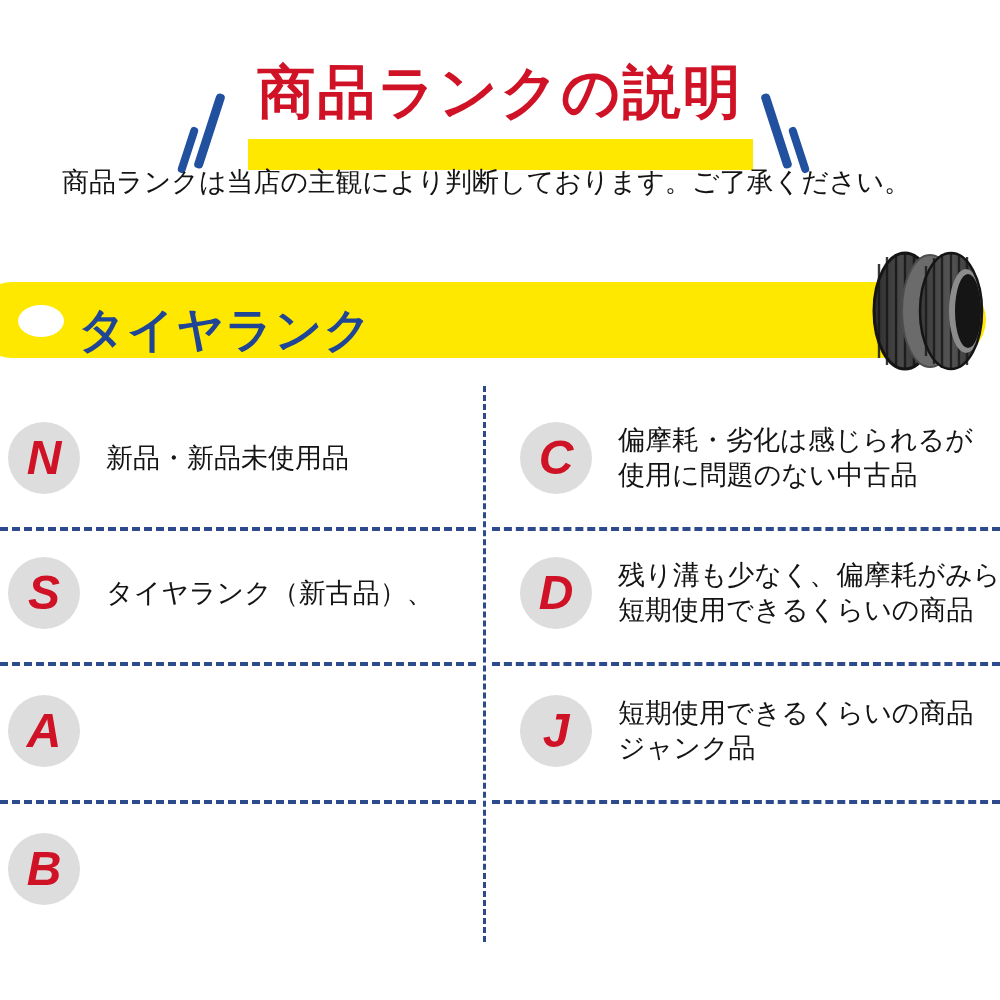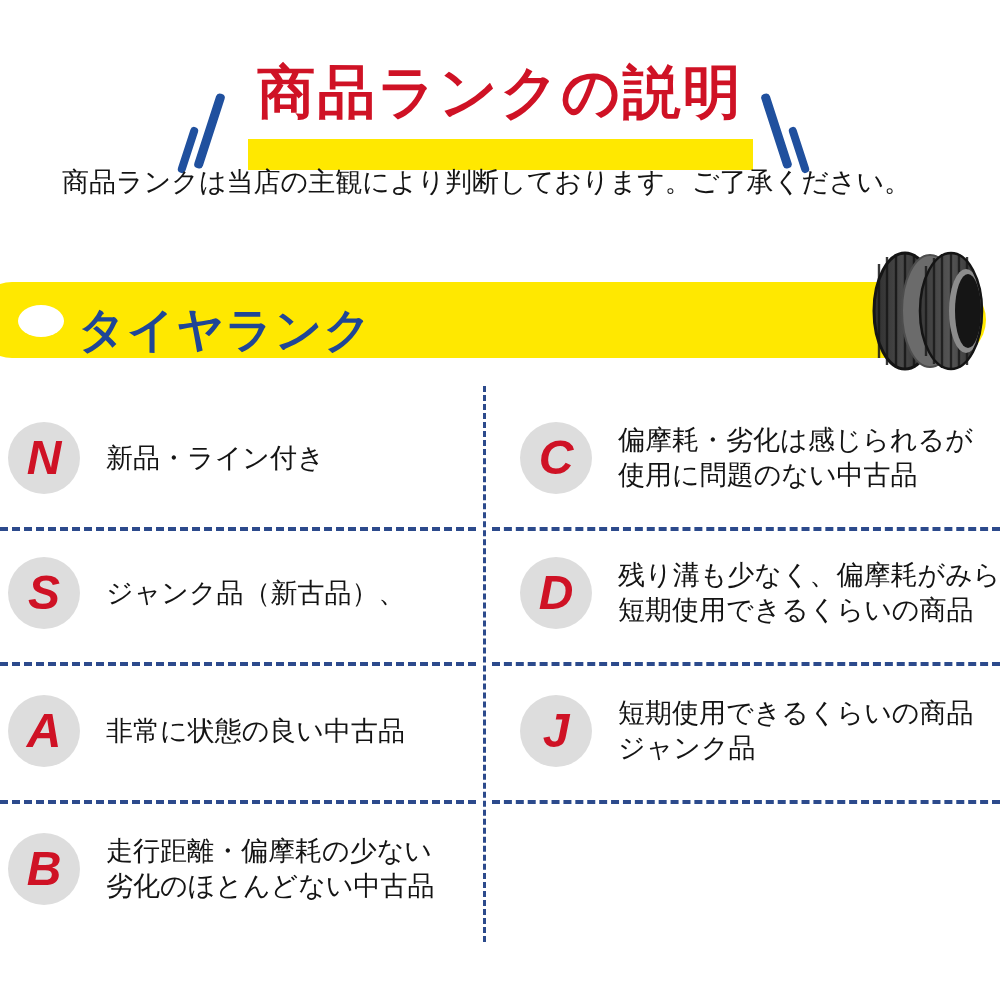"新品・ライン付き" span { text: ライン付き -> 新品未使用品 }
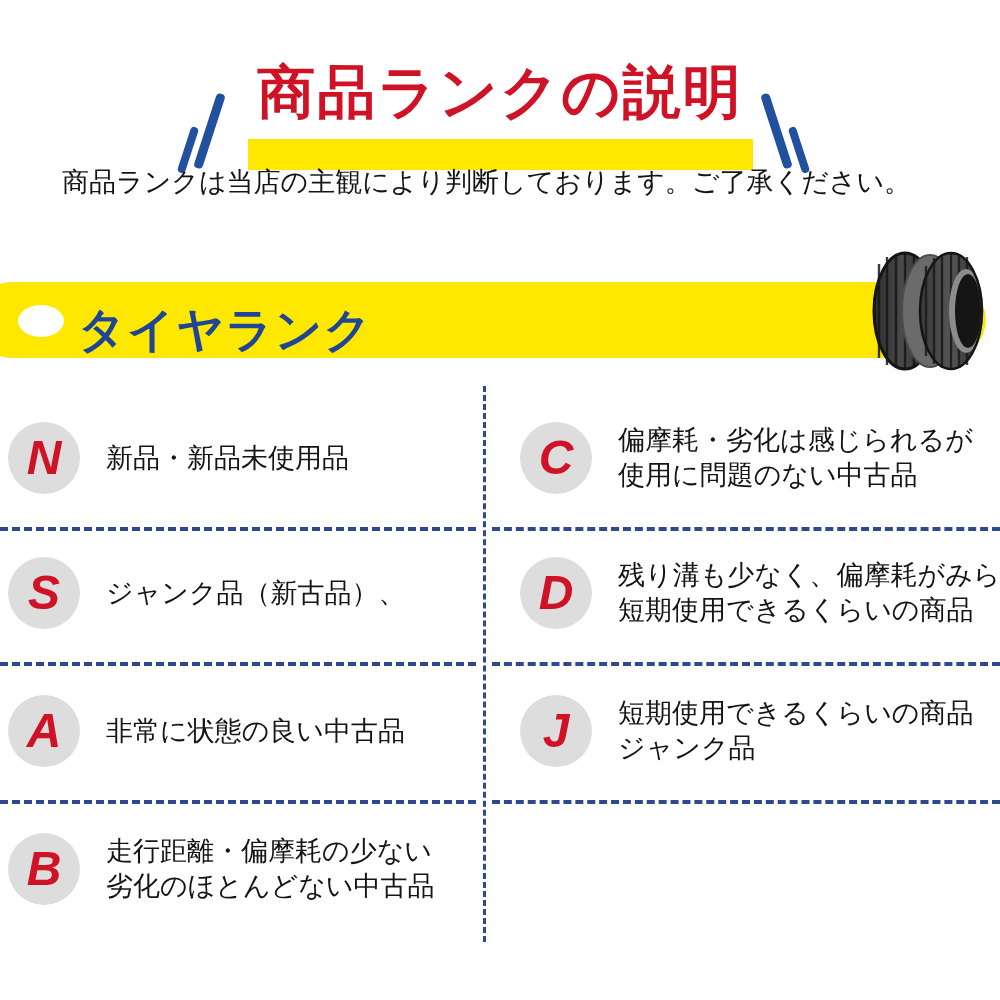"ジャンク品（新古品）、" span { text: ジャンク品 -> タイヤランク }
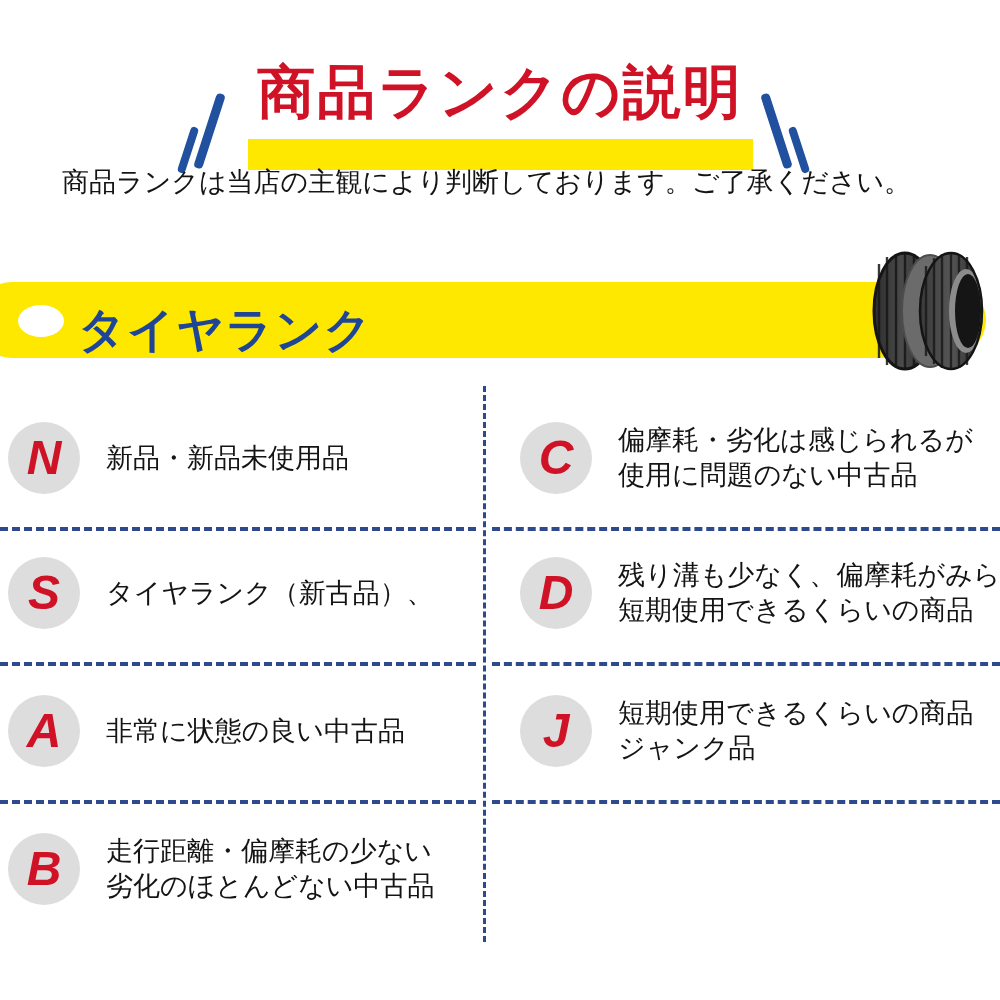"非常に状態の良い中古品" span.line2 { html: <span>非常に状態の良い中古品</span> -> none }
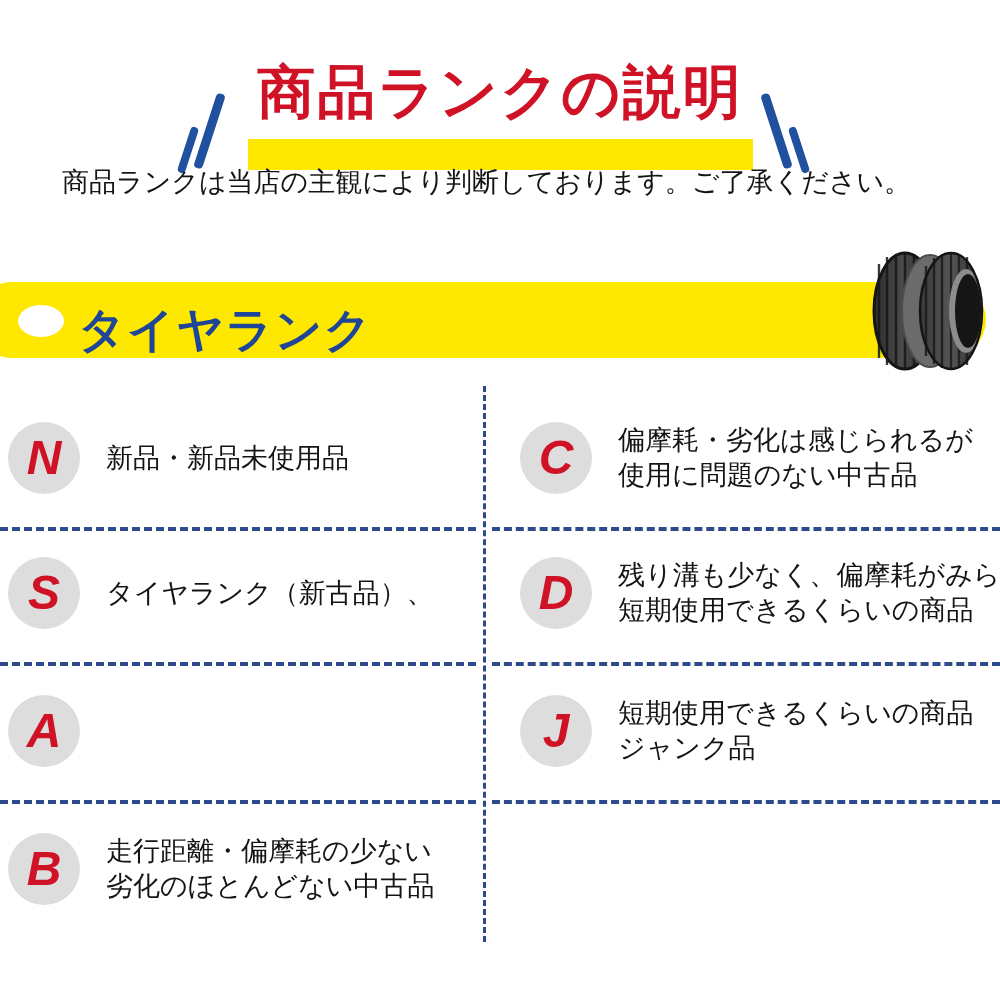"走行距離・偏摩耗の少ない" div.rank-text { html: <div> <span>走行距離・偏摩耗の少ない</span> <span>劣化のほとんどない中古品</span> </div> -> none }
